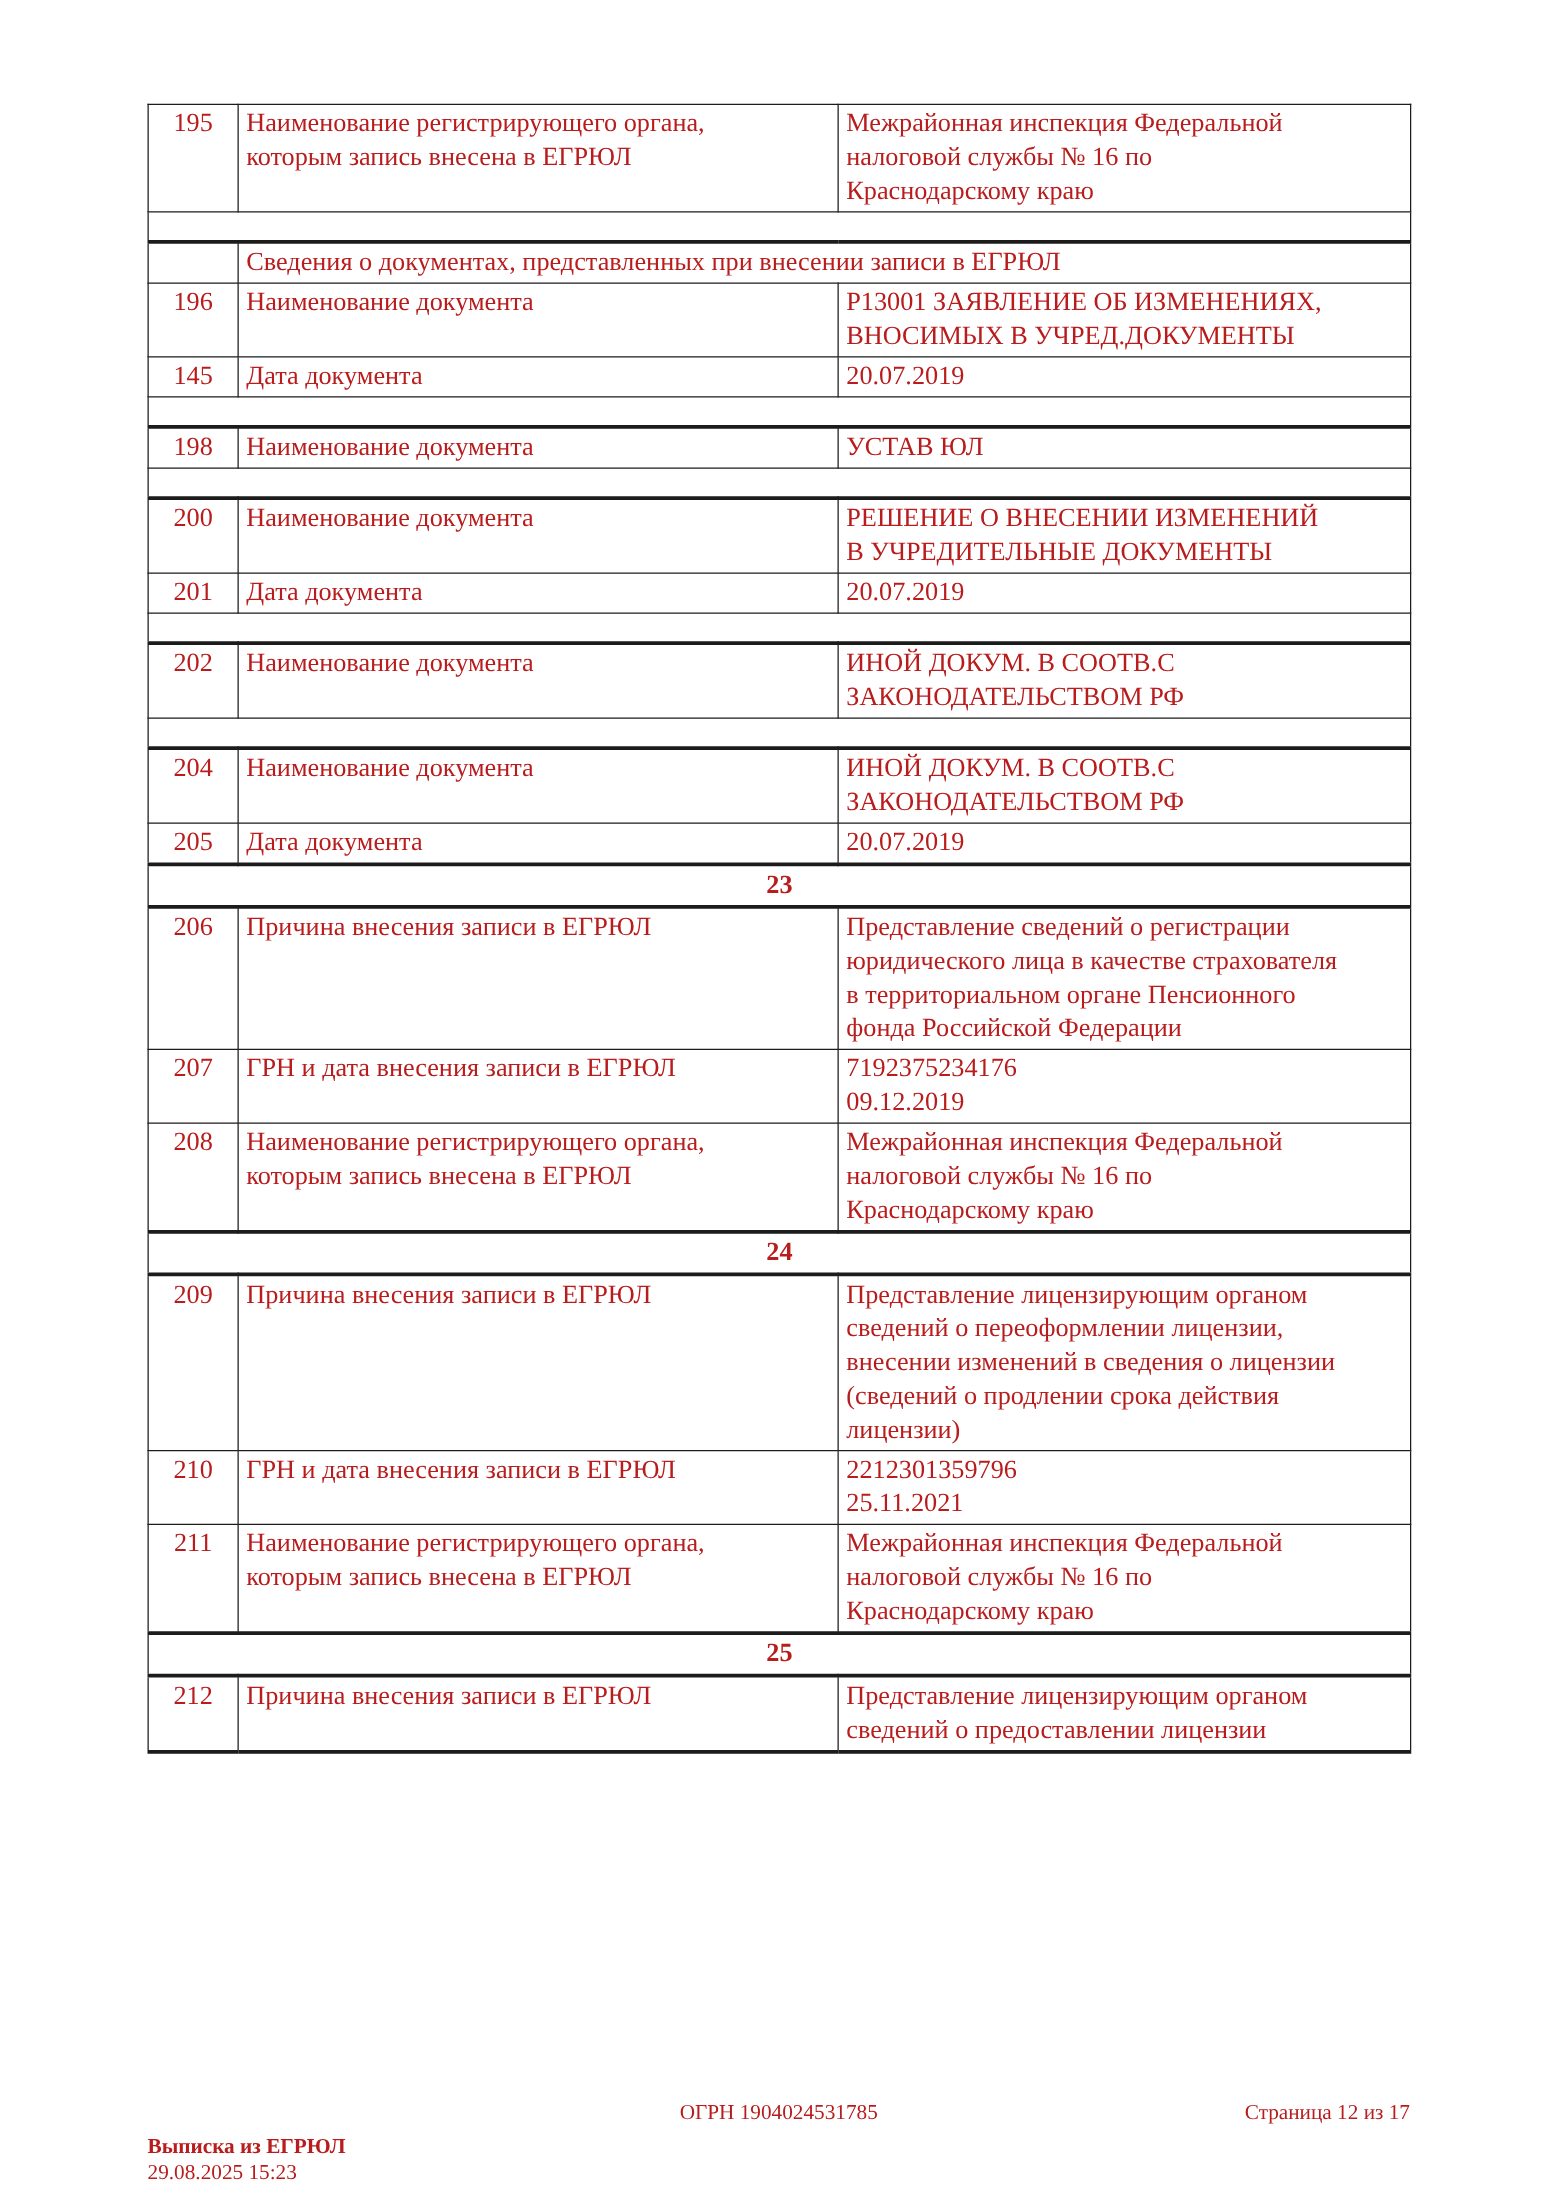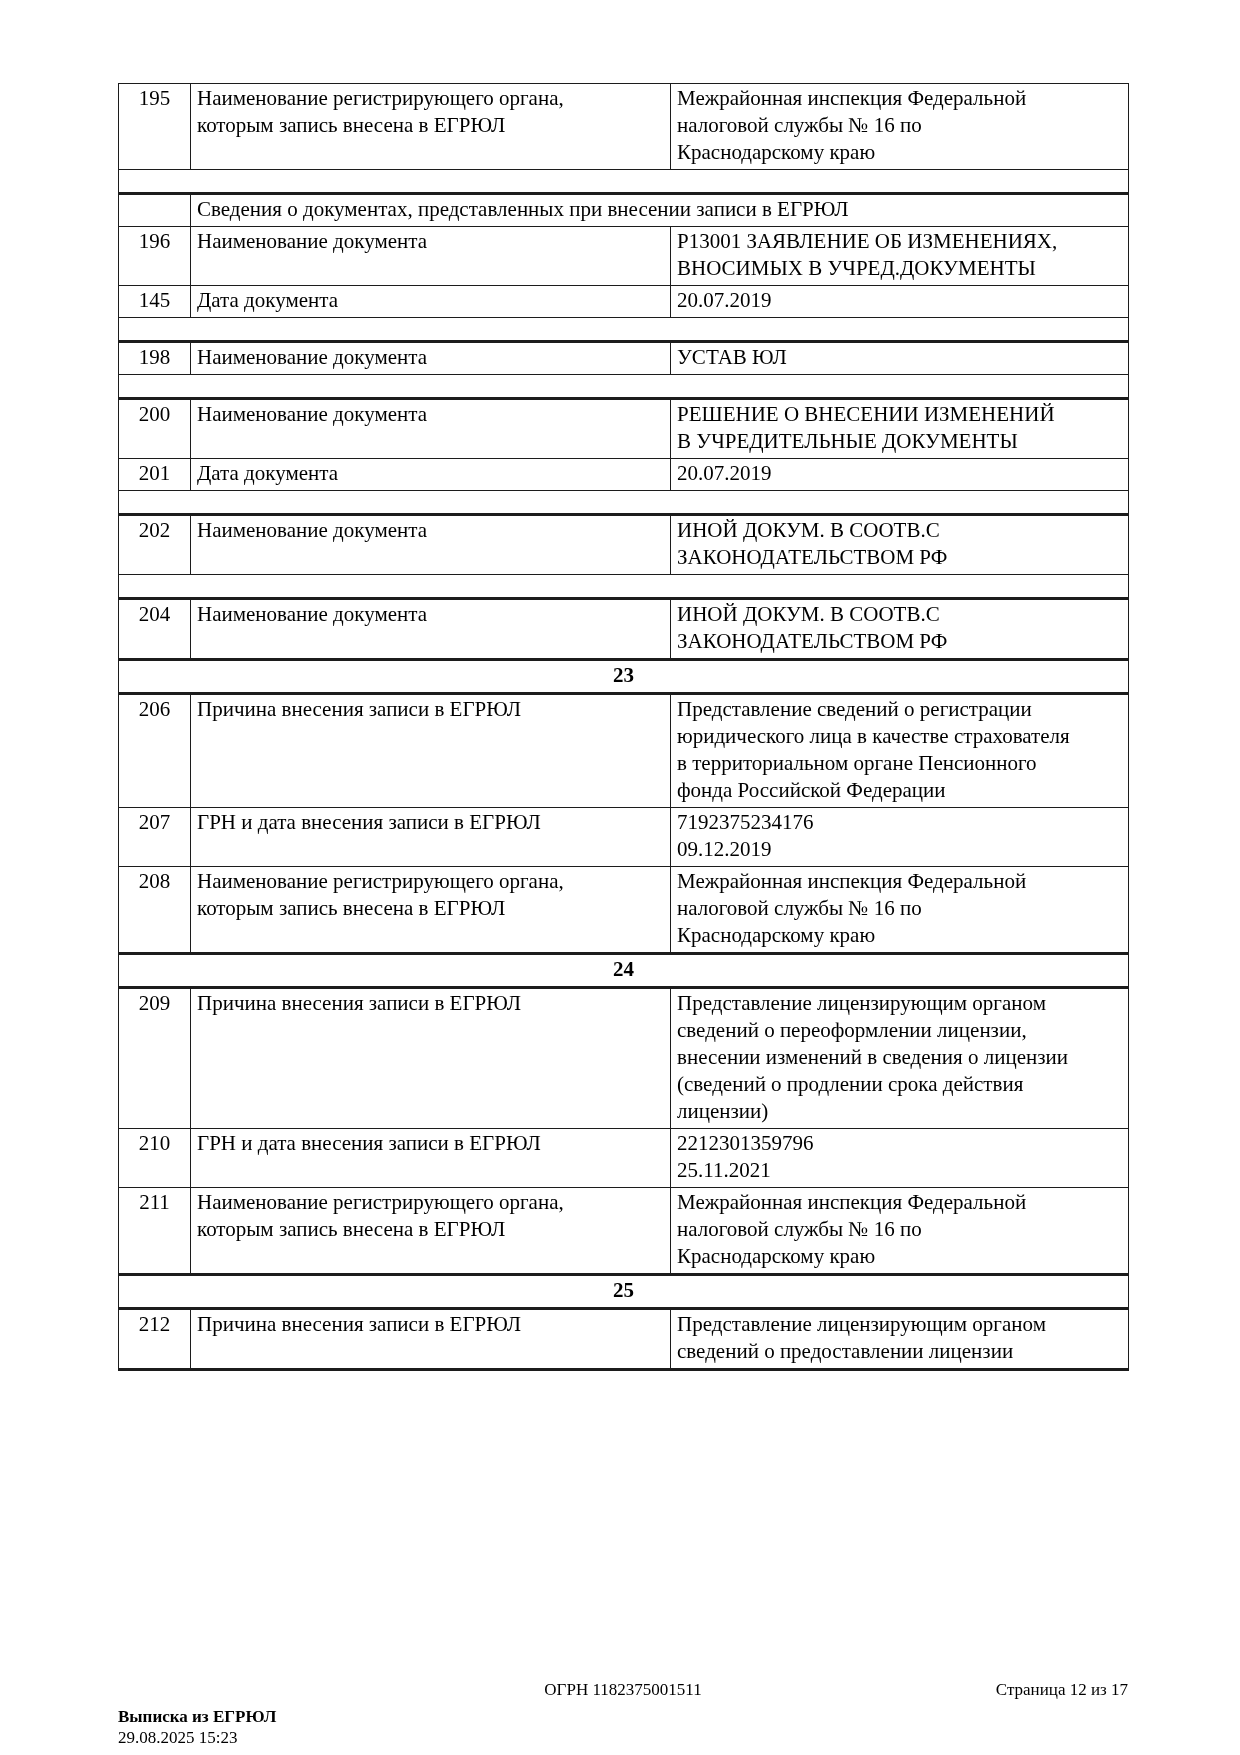"195" .page { color: #000000 -> #b91c1c }
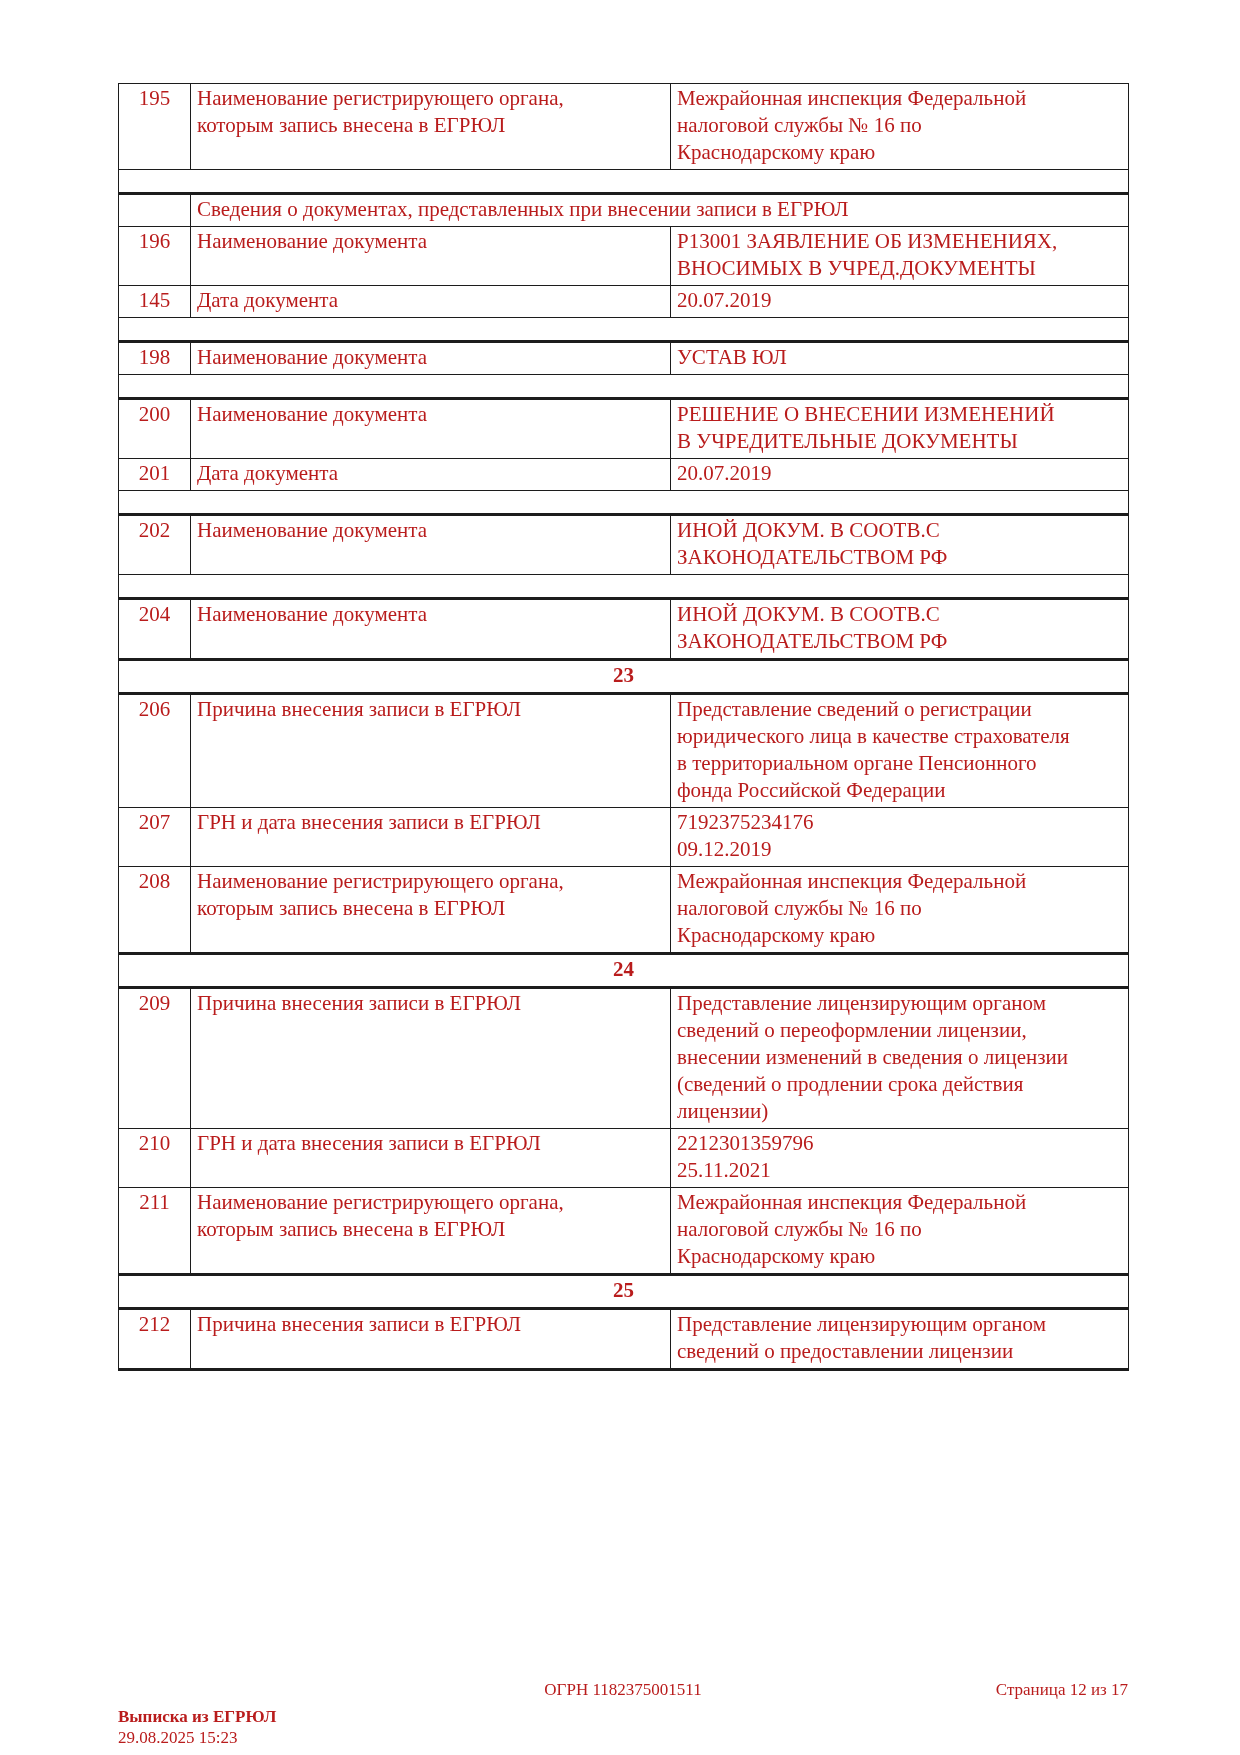"205" tr.data { html: none -> <tr> <td>205</td> <td>Дата документа</td> <td>20.07.2019</td> </tr> }
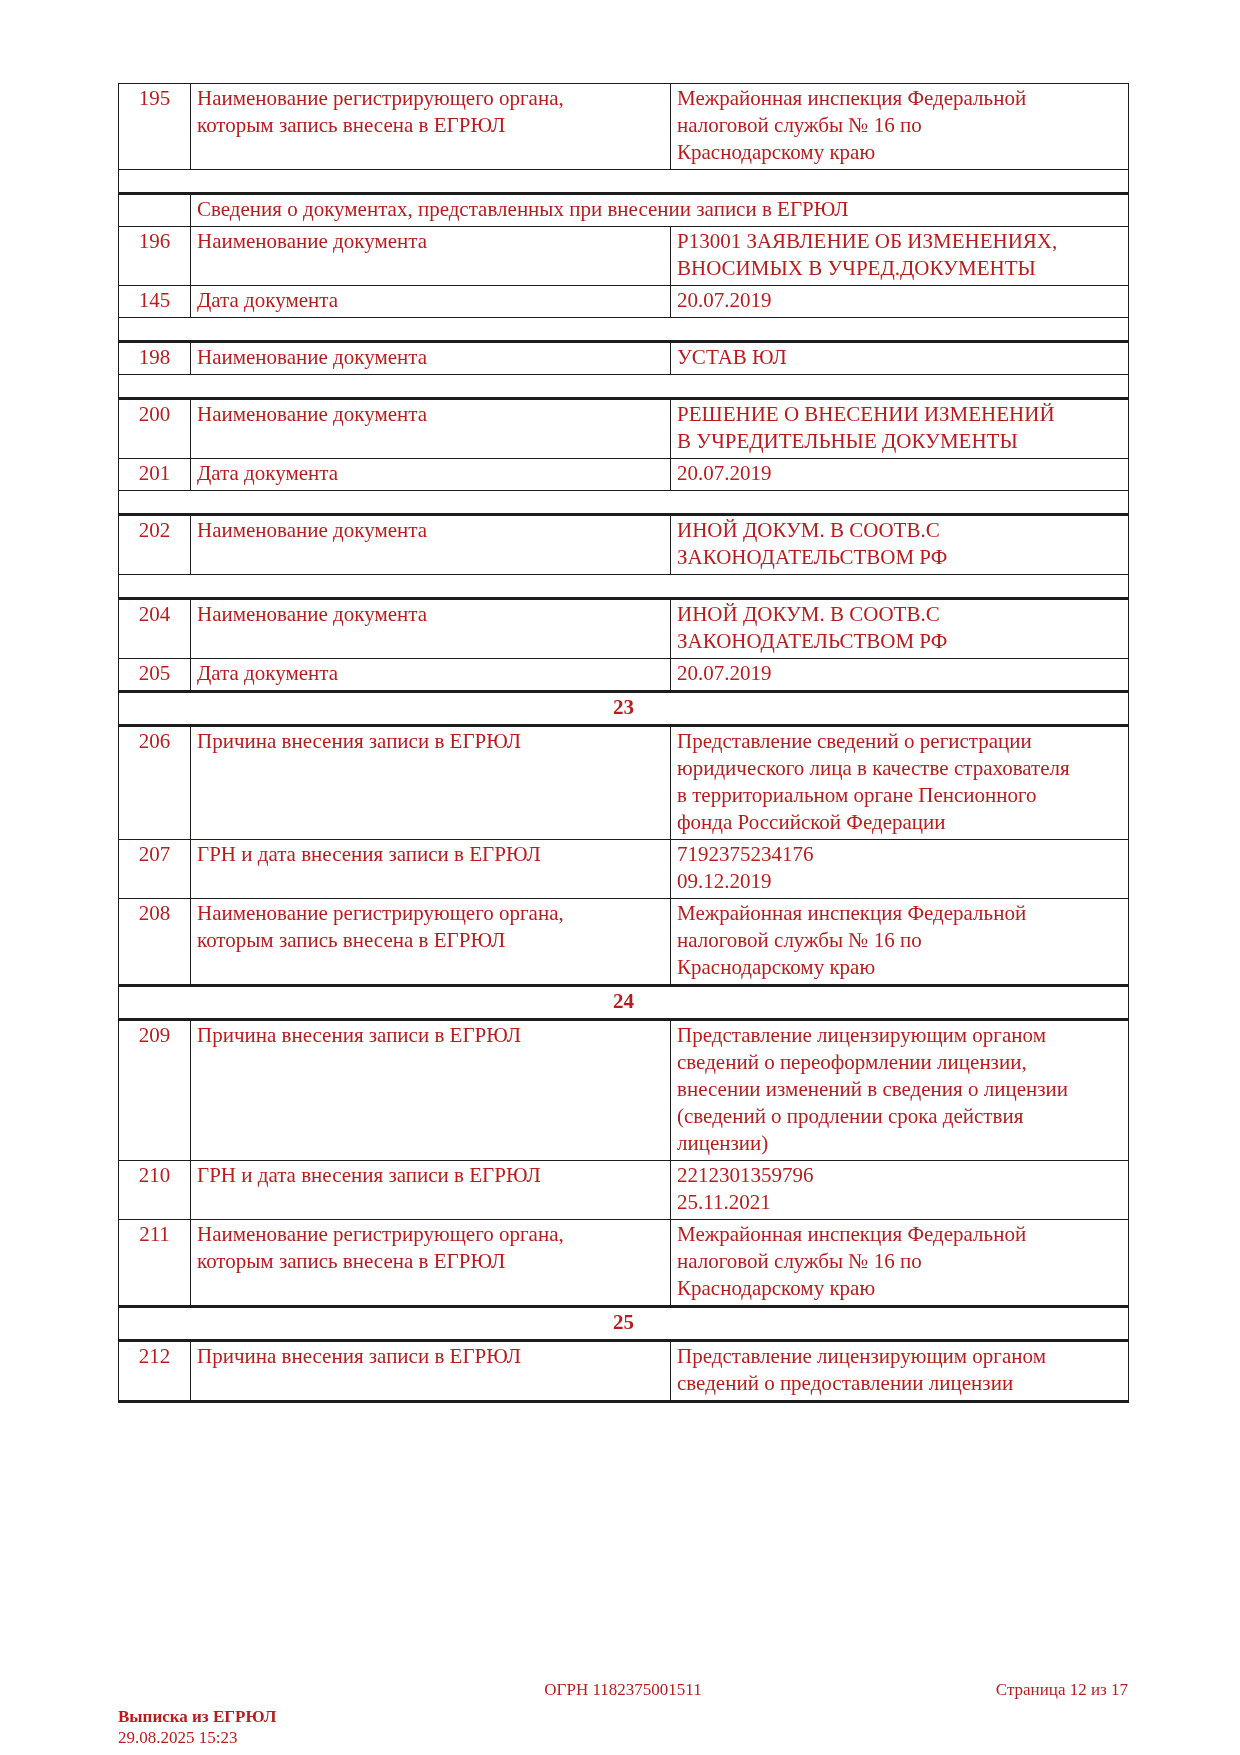"ОГРН 1182375001511" div.center-block { text: 1182375001511 -> 1904024531785 }
